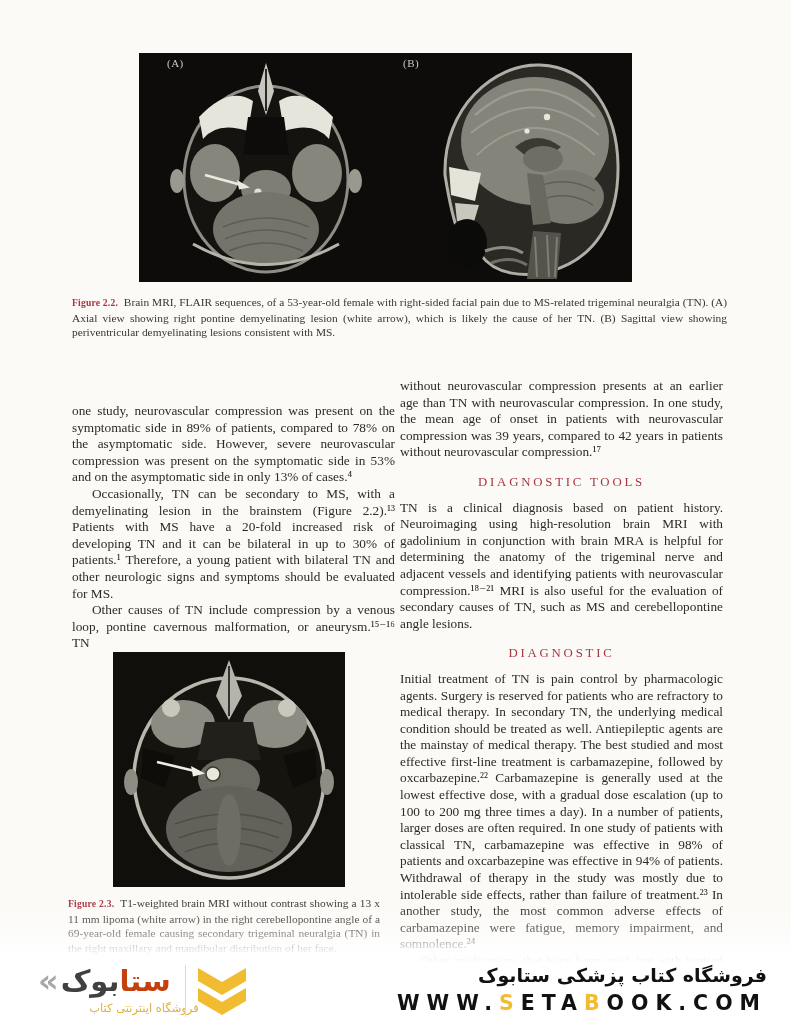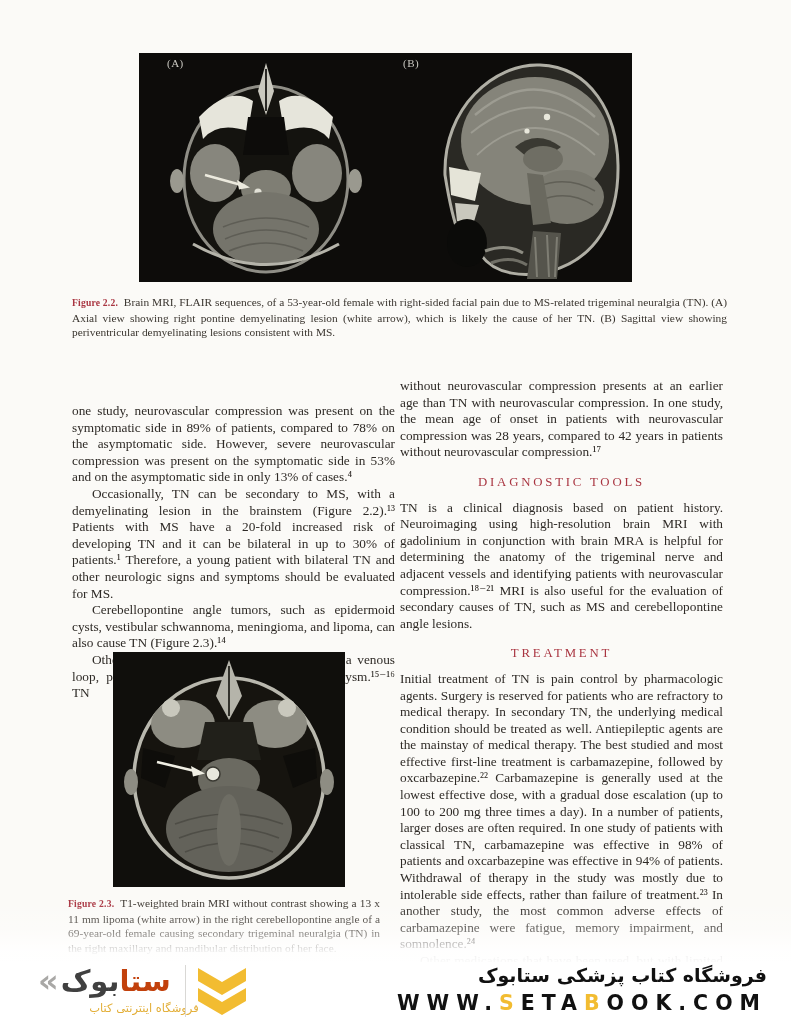"without neurovascular compression" p { text: 28 -> 39 }
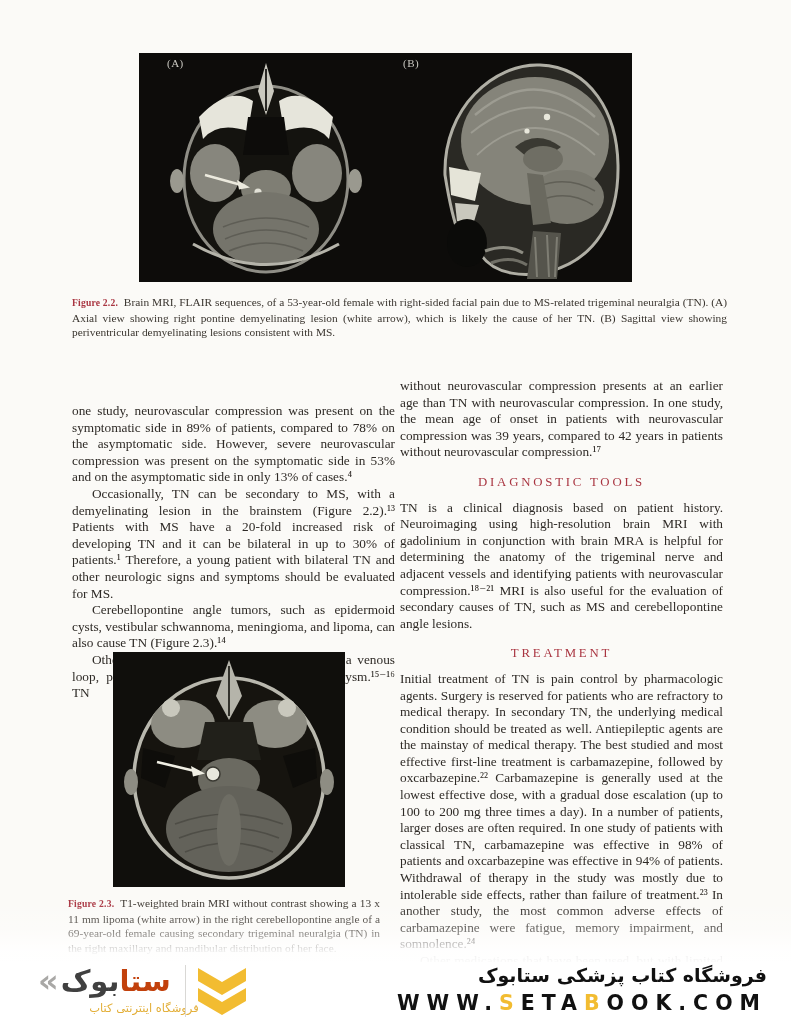"Cerebellopontine angle tumors, such as" p.indent { html: <p>Cerebellopontine angle tumors, such as epidermoid cysts, vestibular schwannoma, meningioma, and lipoma, can also cause TN (Figure 2.3).¹⁴</p> -> none }
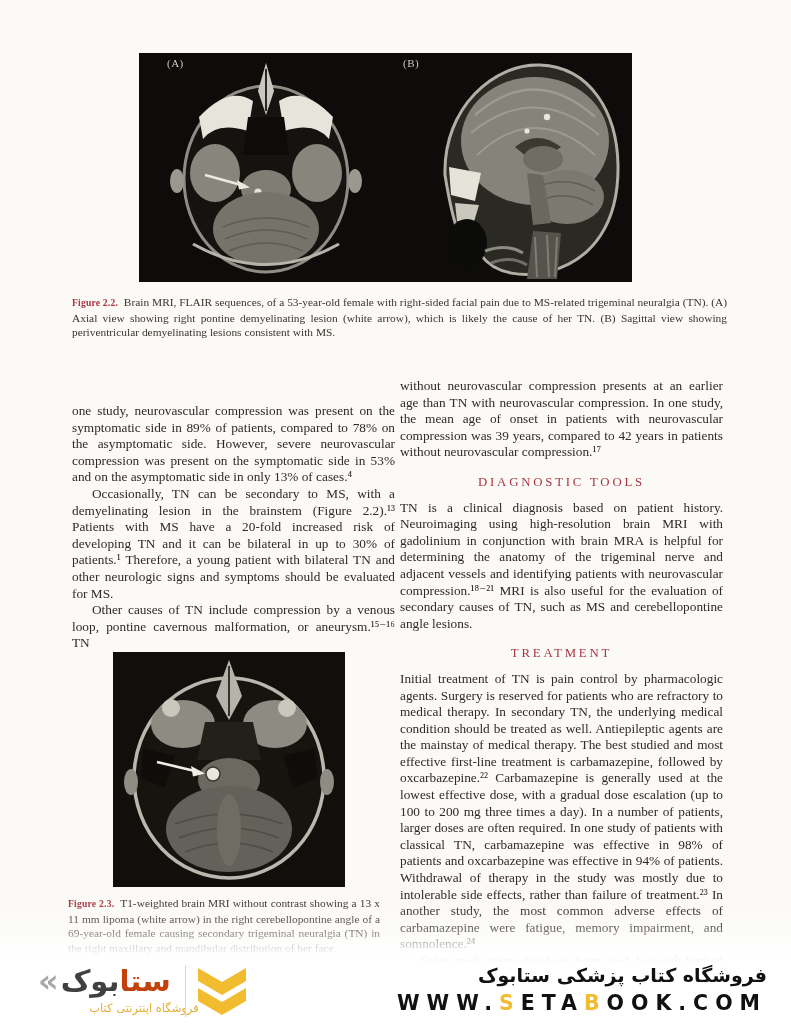"TREATMENT" h2.sec-heading { text: TREATMENT -> DIAGNOSTIC }
